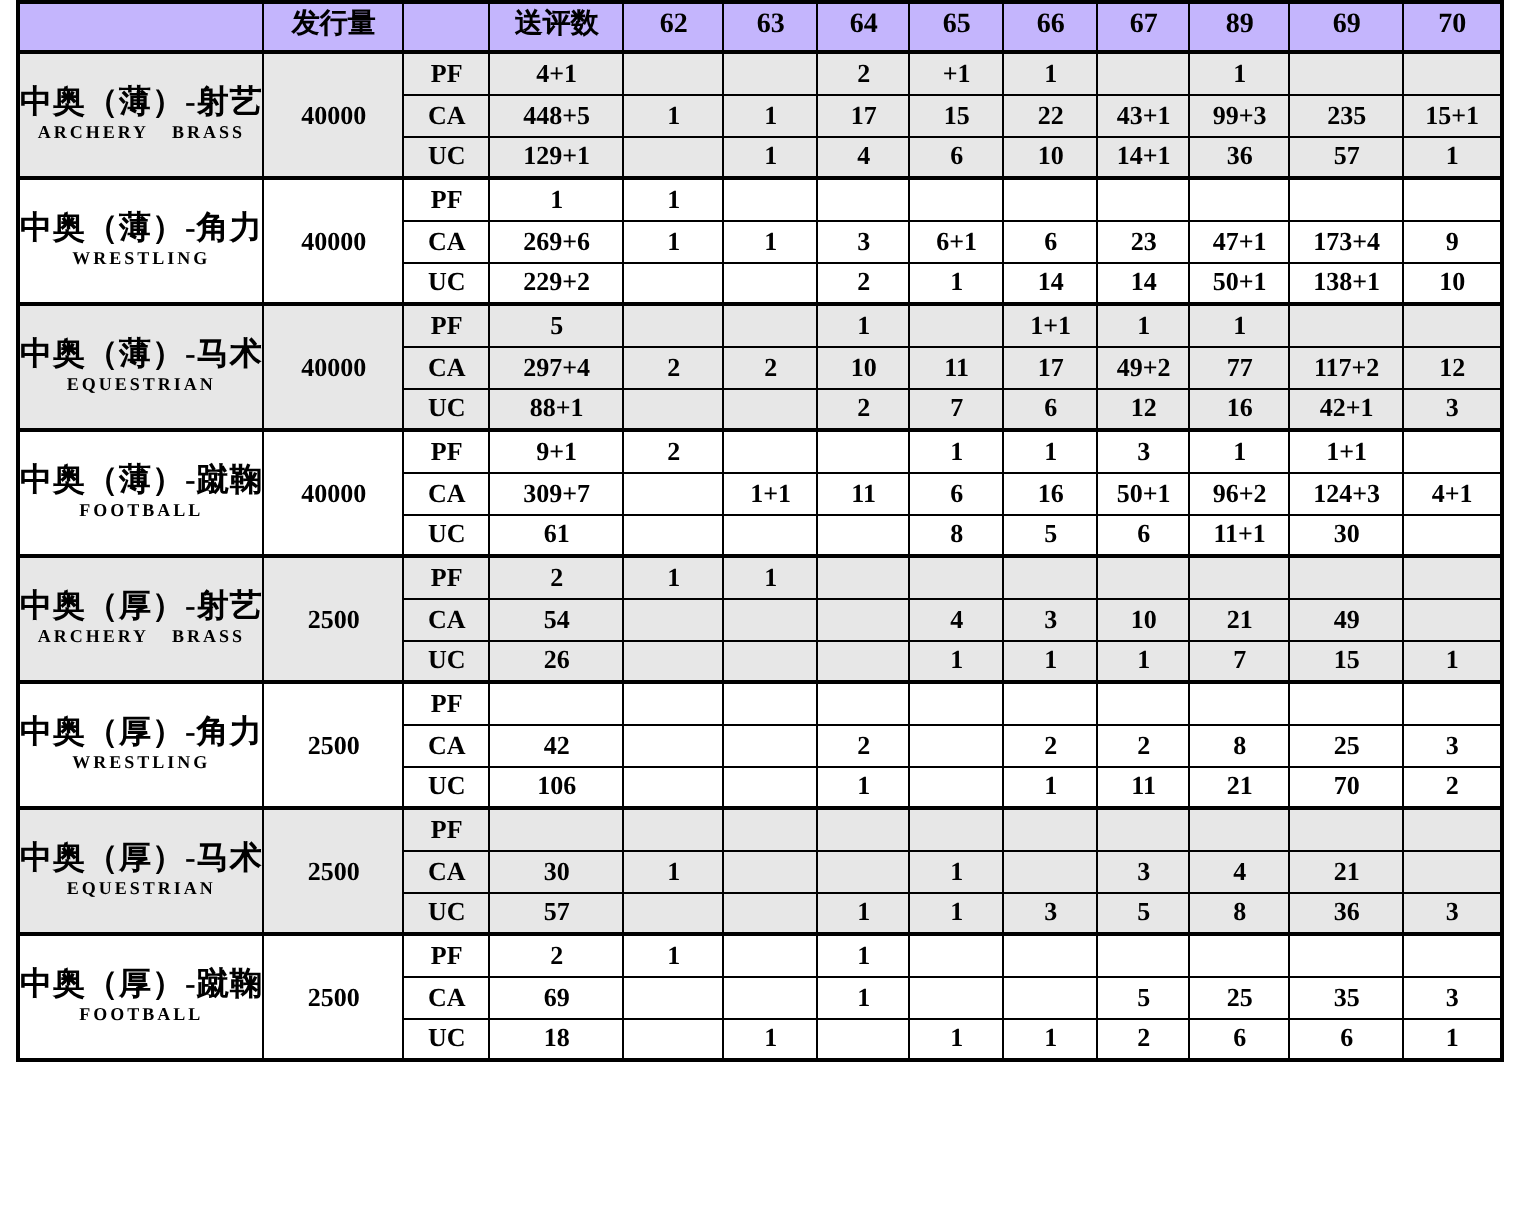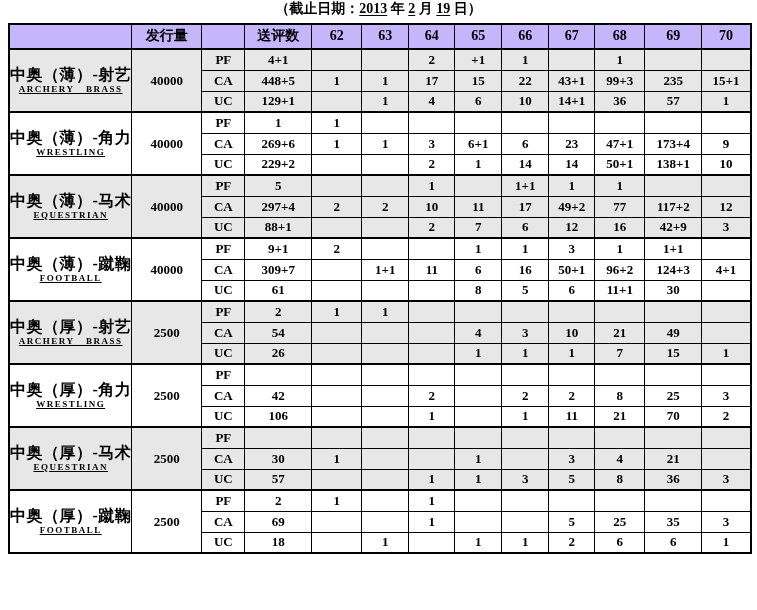"（截止日期：2013 年 2 月 19" div.subtitle { html: <div><span>（截止日期：</span><span>2013</span><span> 年 </span><span>2</span><span> 月 </span><span>19</span><span> 日）</span></div> -> none }
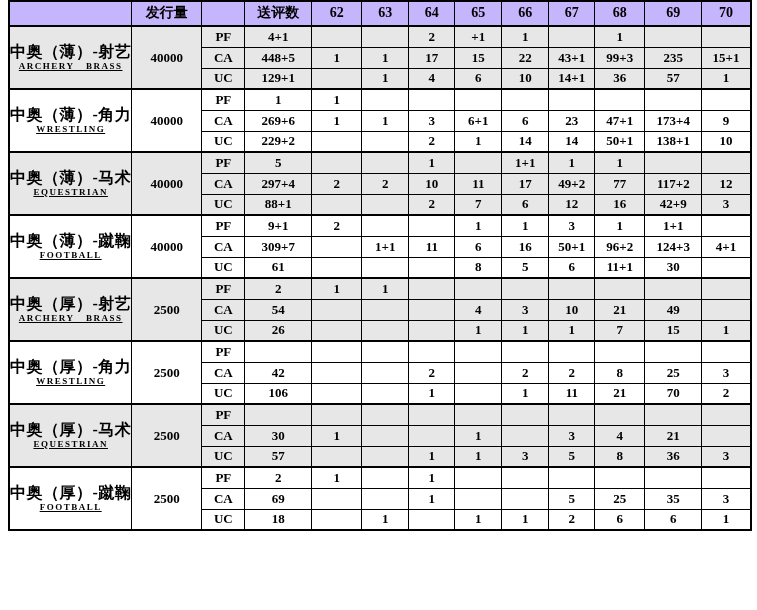"68" th { text: 68 -> 89 }
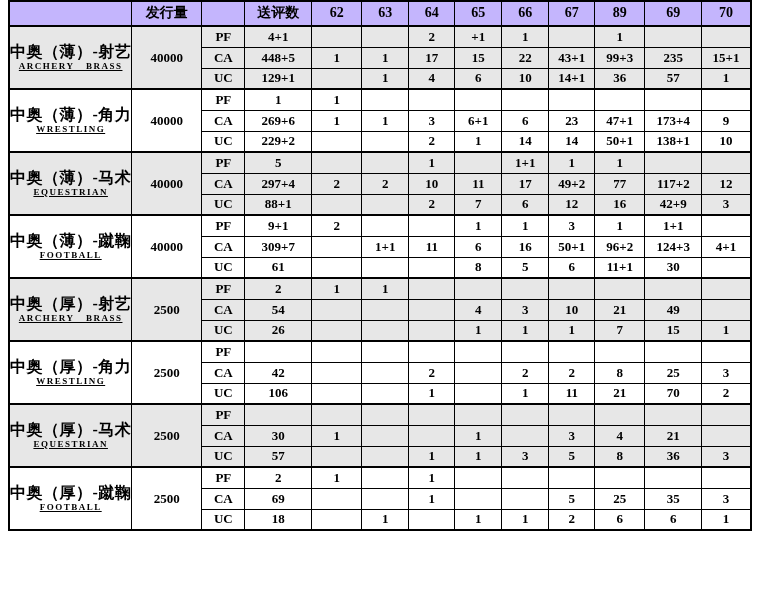"ARCHERY BRASS" td.label-cell .en { text-decoration: underline -> none }
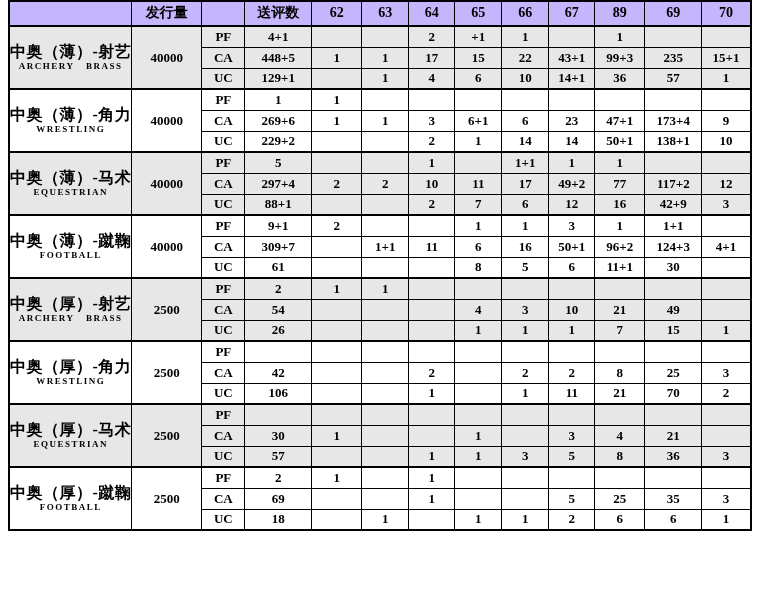"42+9" td.num { text: 42+9 -> 42+1 }
